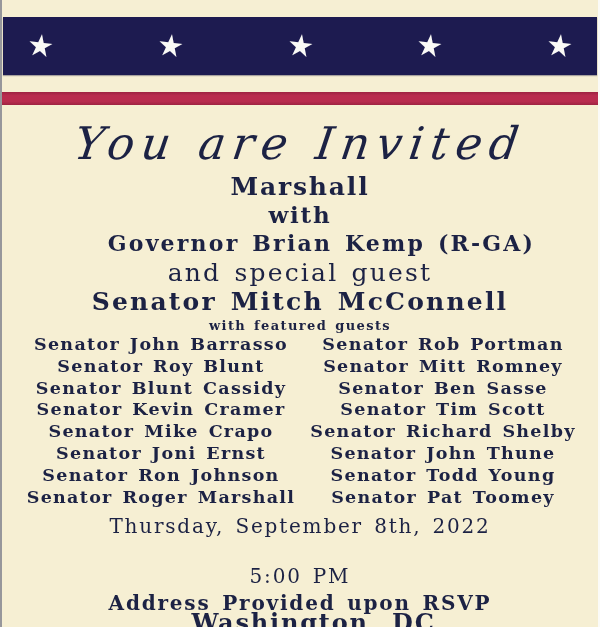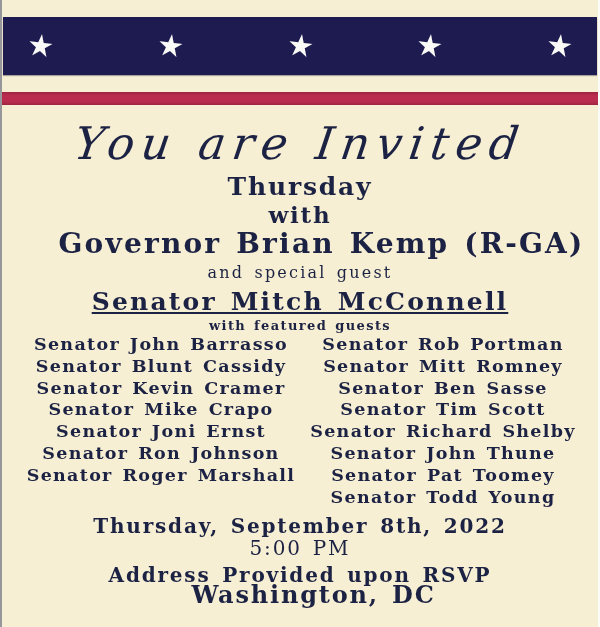"Thursday" div.line { text: Thursday -> Marshall }
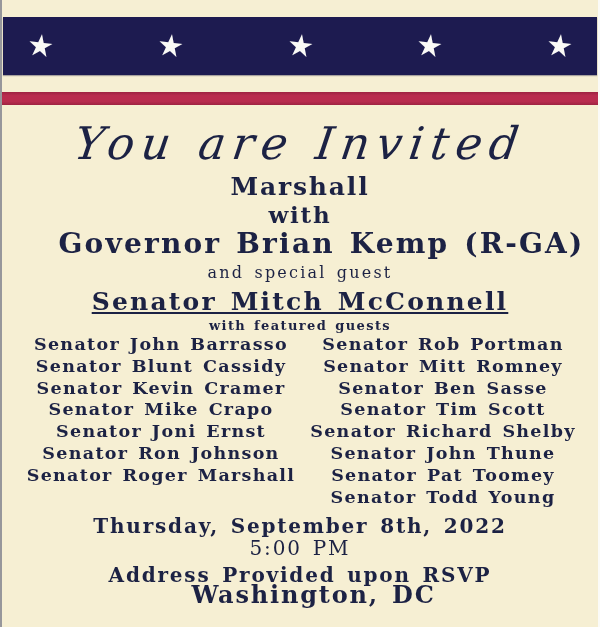"Governor Brian Kemp (R-GA)" .host { font-size: 28px -> 22px }
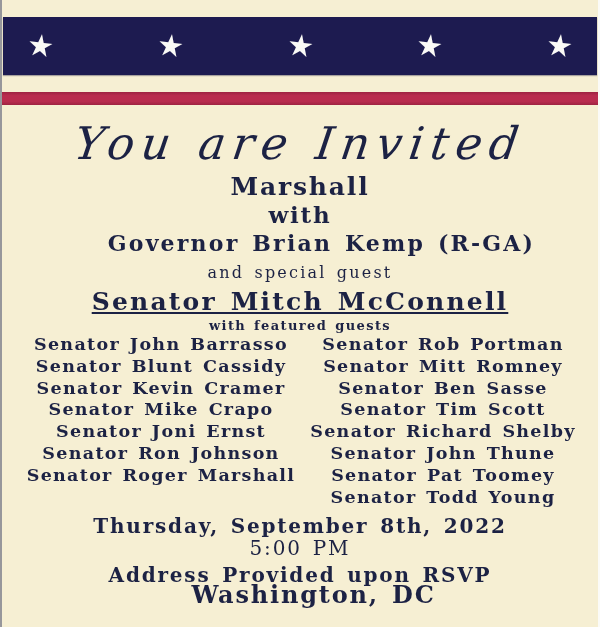"and special guest" .sub-label { font-size: 16px -> 25px }
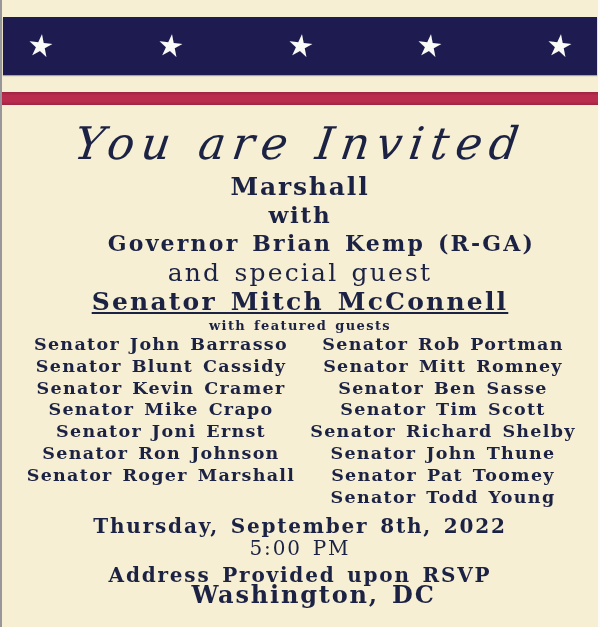"Senator Mitch McConnell" .guest { text-decoration: underline -> none }
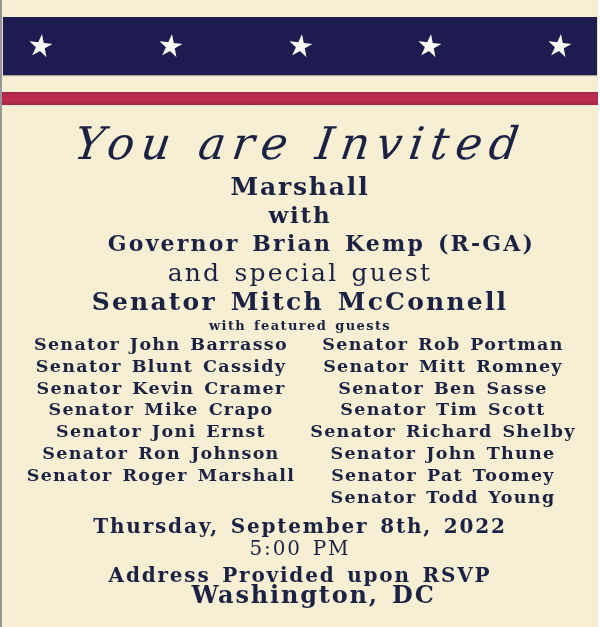"Senator Roy Blunt" div.guest-name { html: none -> <div>Senator Roy Blunt</div> }
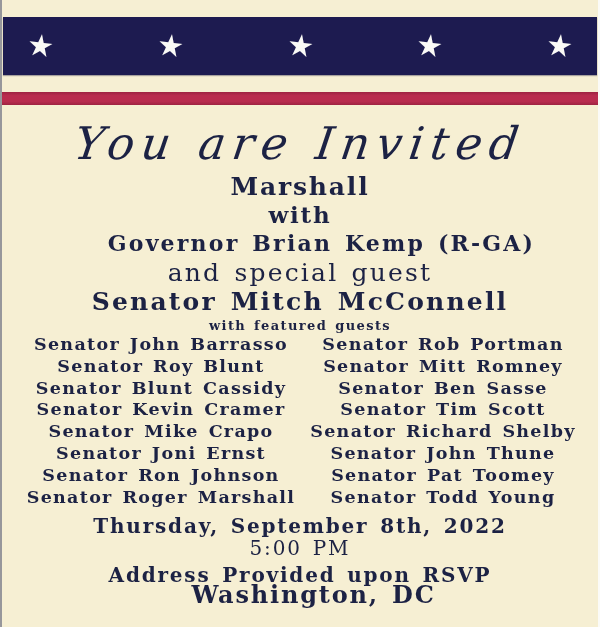"Senator Pat Toomey" div.guest-name { order: before "Senator Todd Young" -> after "Senator Todd Young" }
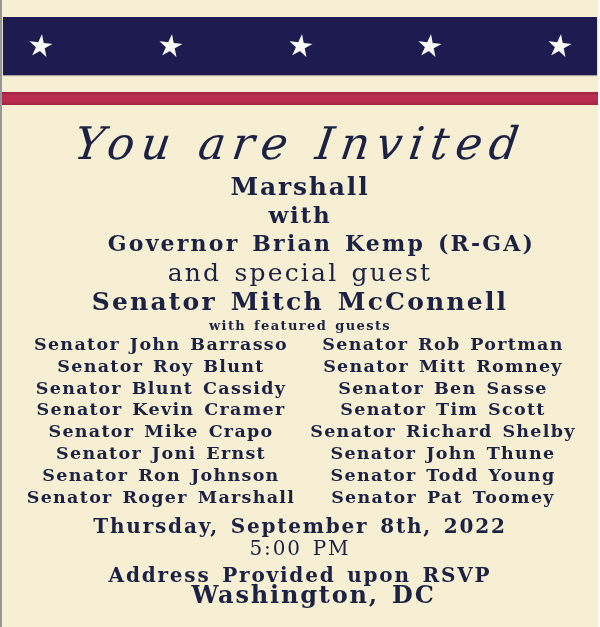"Thursday, September 8th, 2022" .date-line { font-weight: 700 -> 400 }
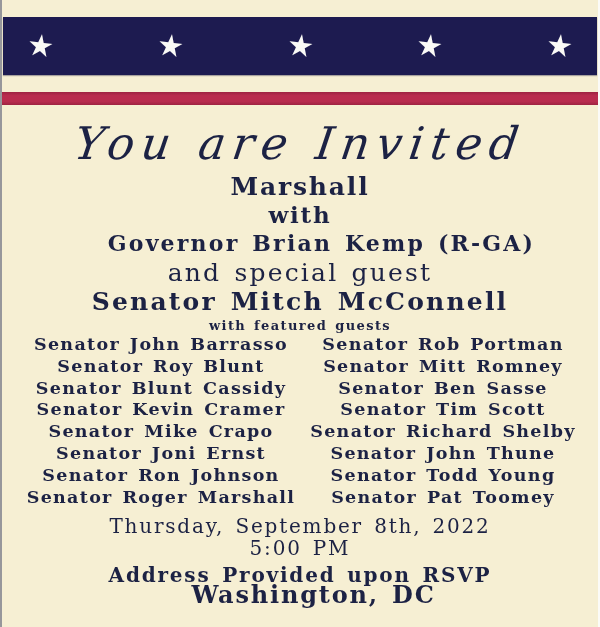"5:00 PM" .time-line { margin-top: none -> 28px }
